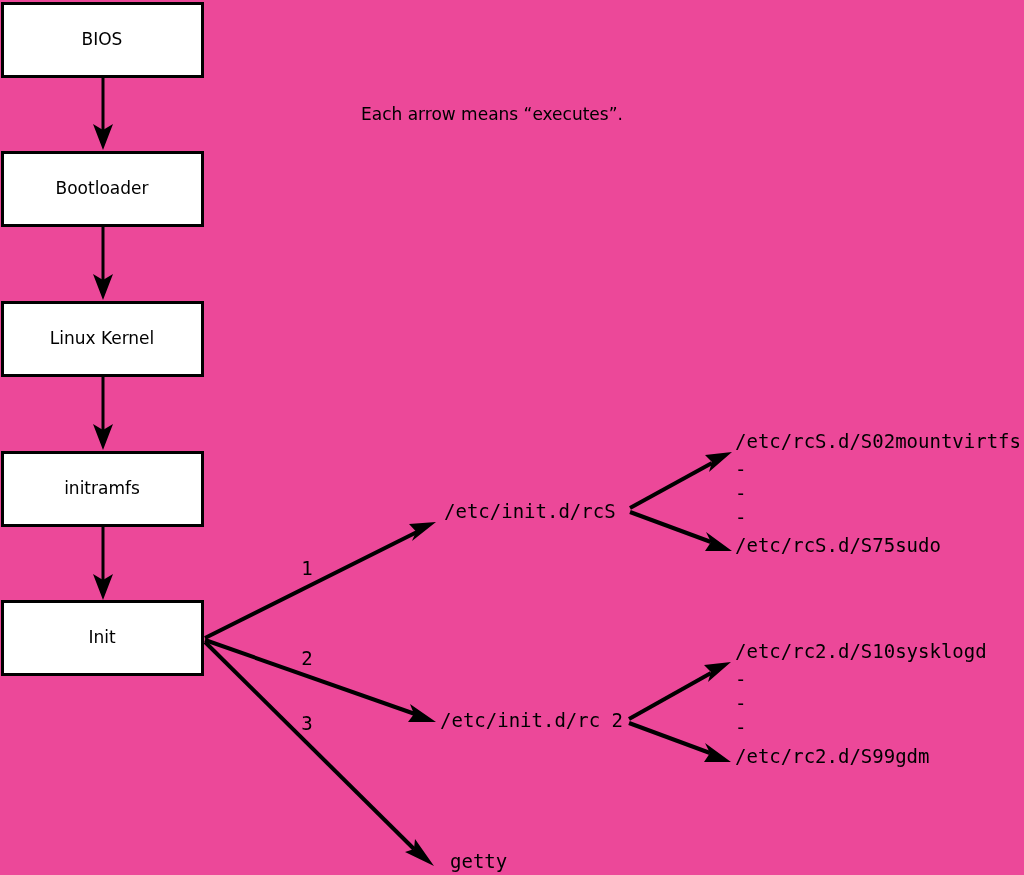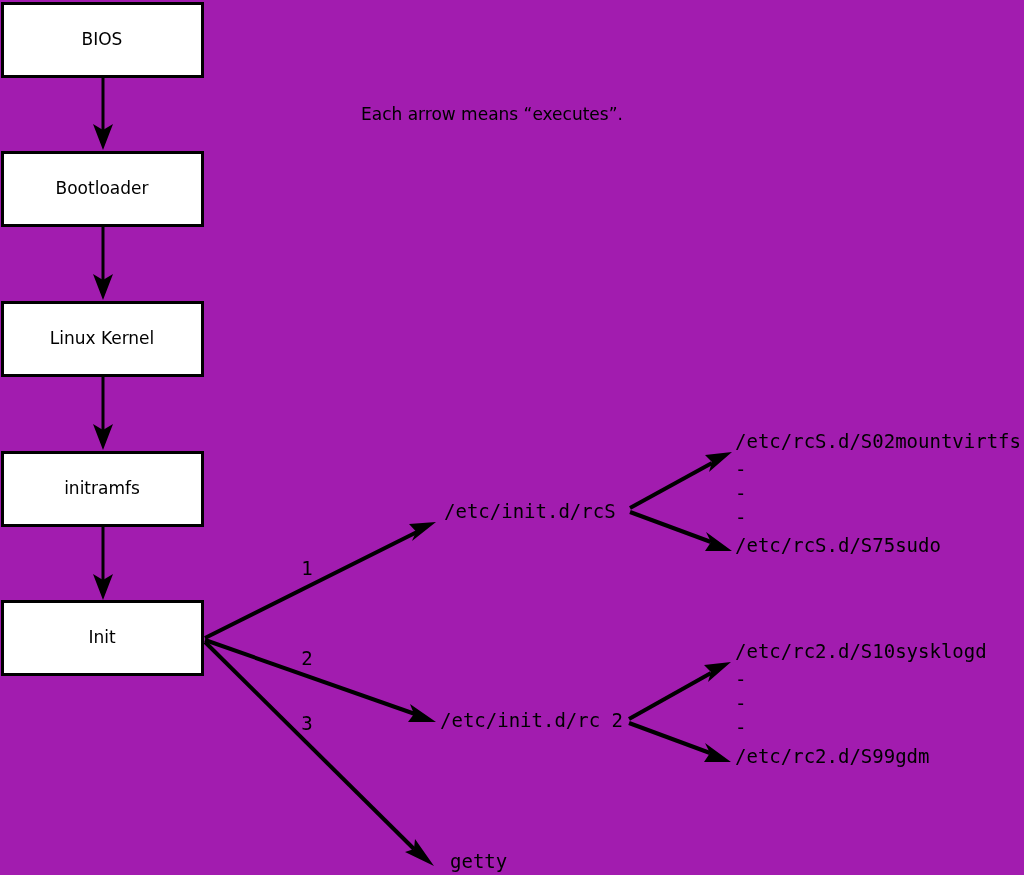"BIOS" #diagram-root { background: #a21caf -> #ec4899 }
